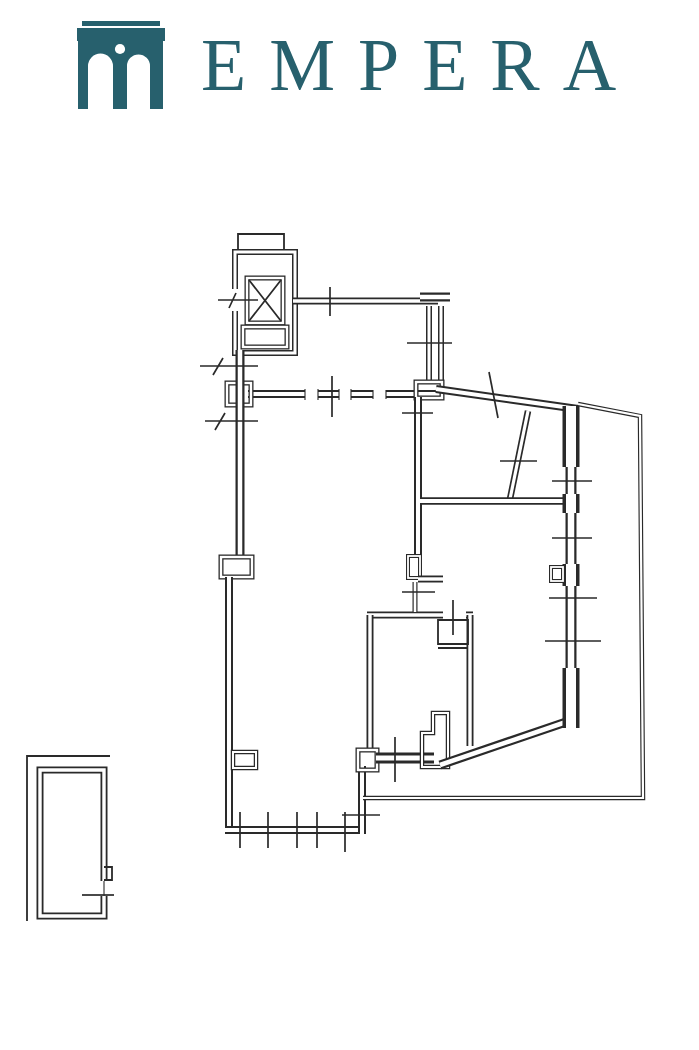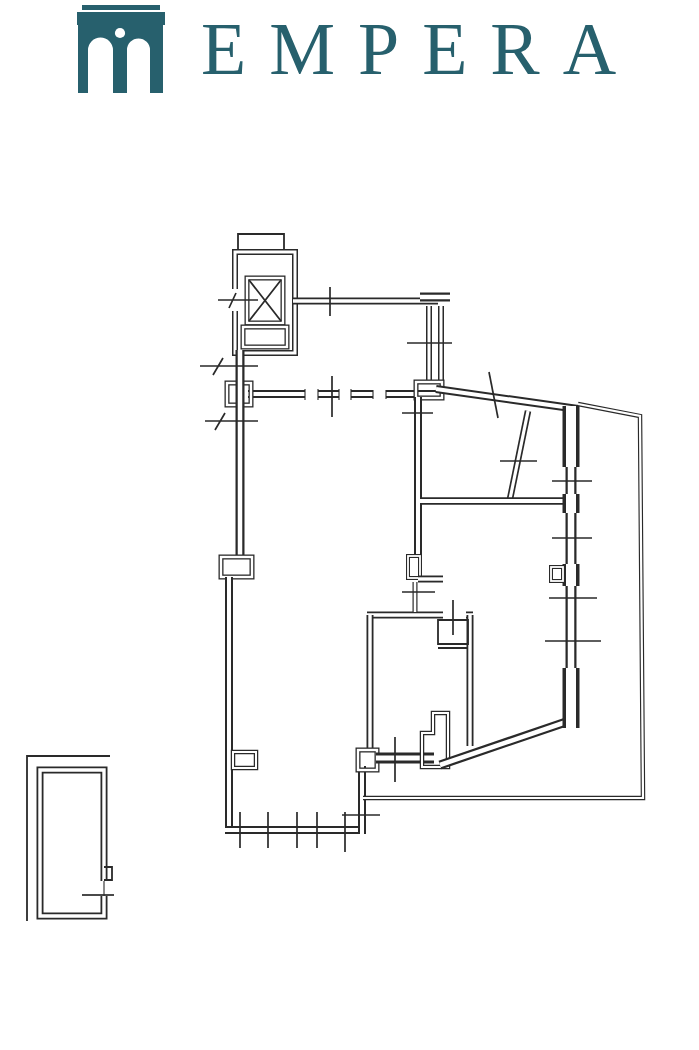"EMPERA" .logo { top: 0 -> 16px }
